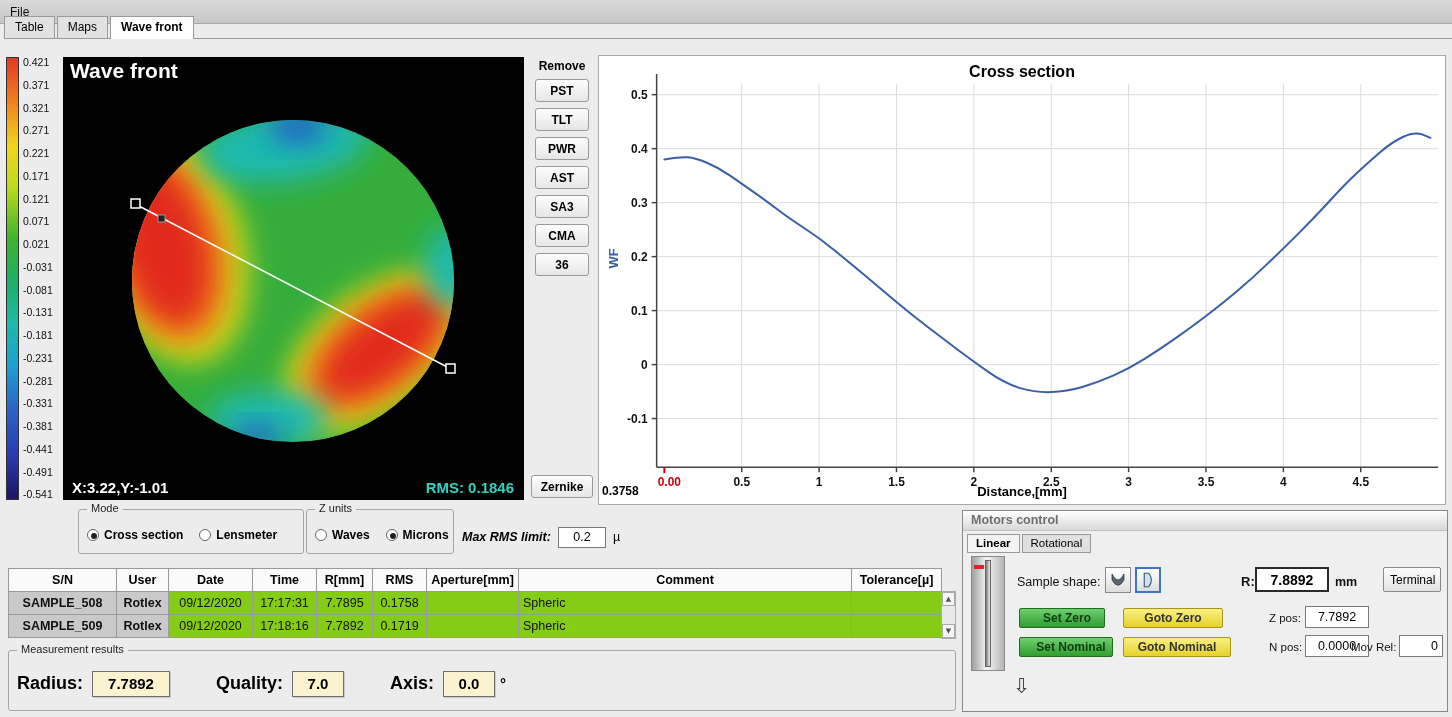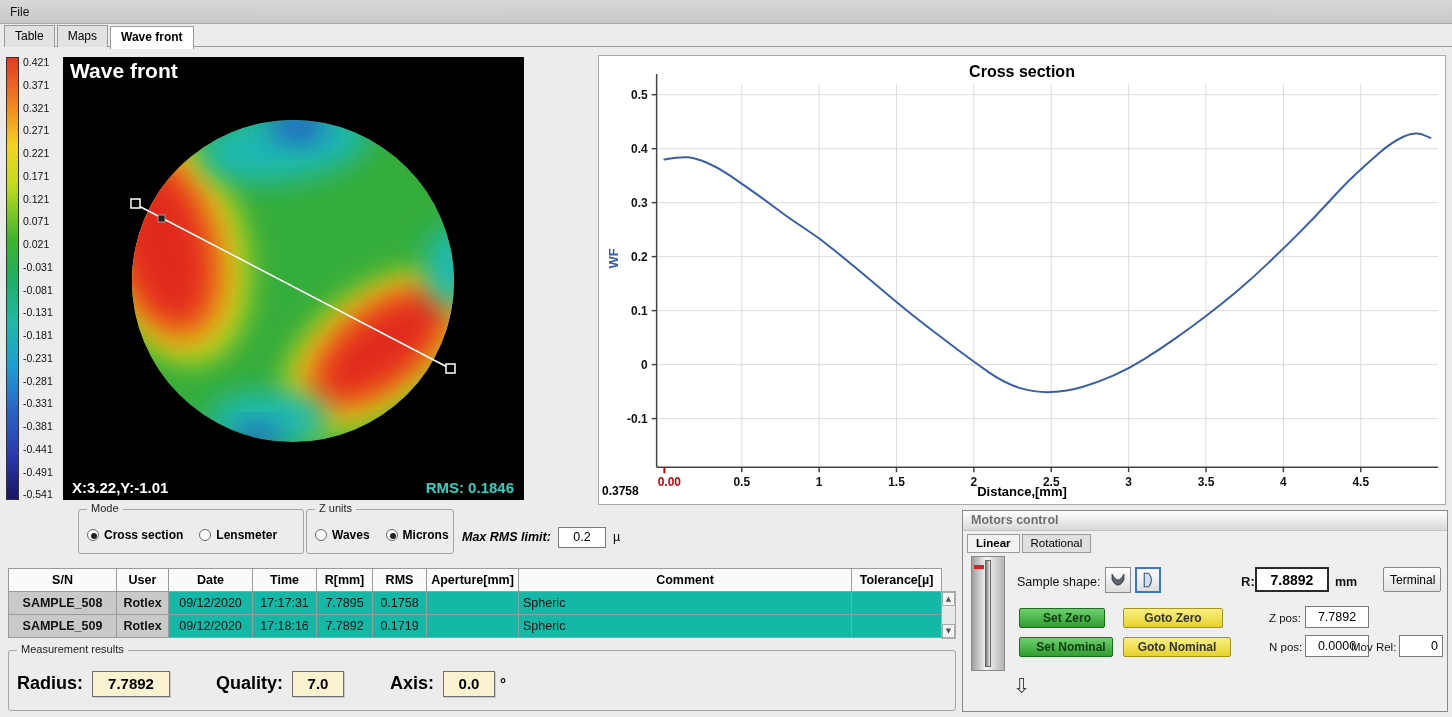"Table" .tabbar { align-items: flex-start -> flex-end; height: 22px -> 14px }
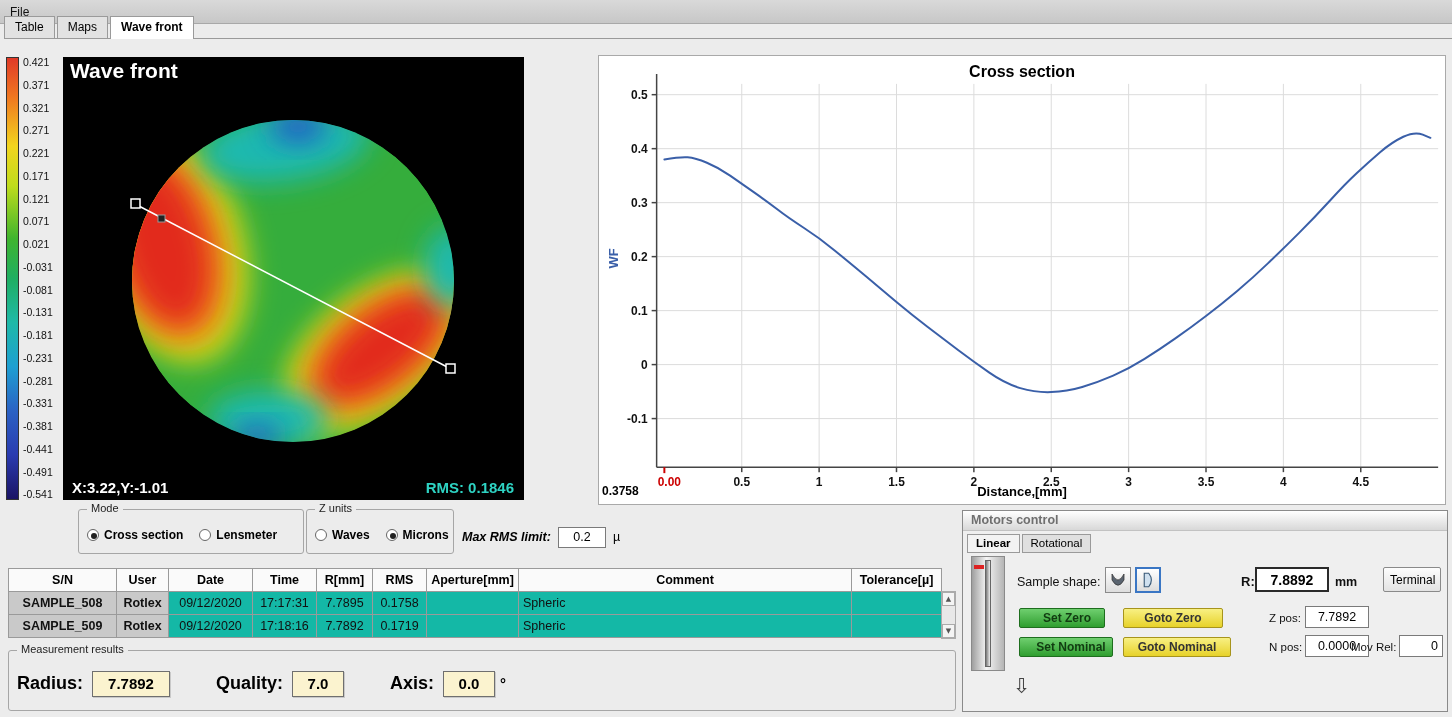"Remove" div.remove-panel { html: none -> <div> <div>Remove</div> <div> <button>PST</button> <button>TLT</button> <button>PWR</button> <button>AST</button> <button>SA3</button> <button>CMA</button> <button>36</button> </div> <button>Zernike</button> </div> }
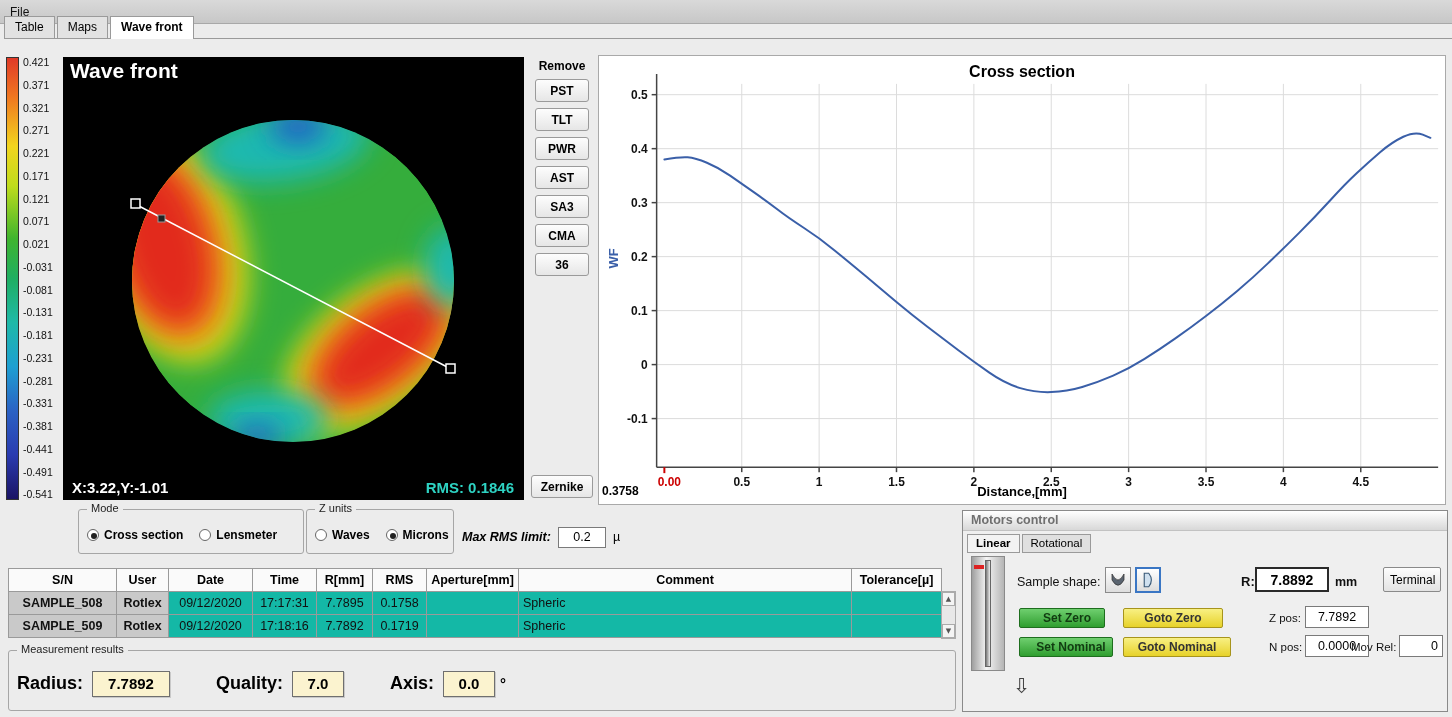"S/N" .results-table table { background: #14b8a6 -> #84cc16 }
